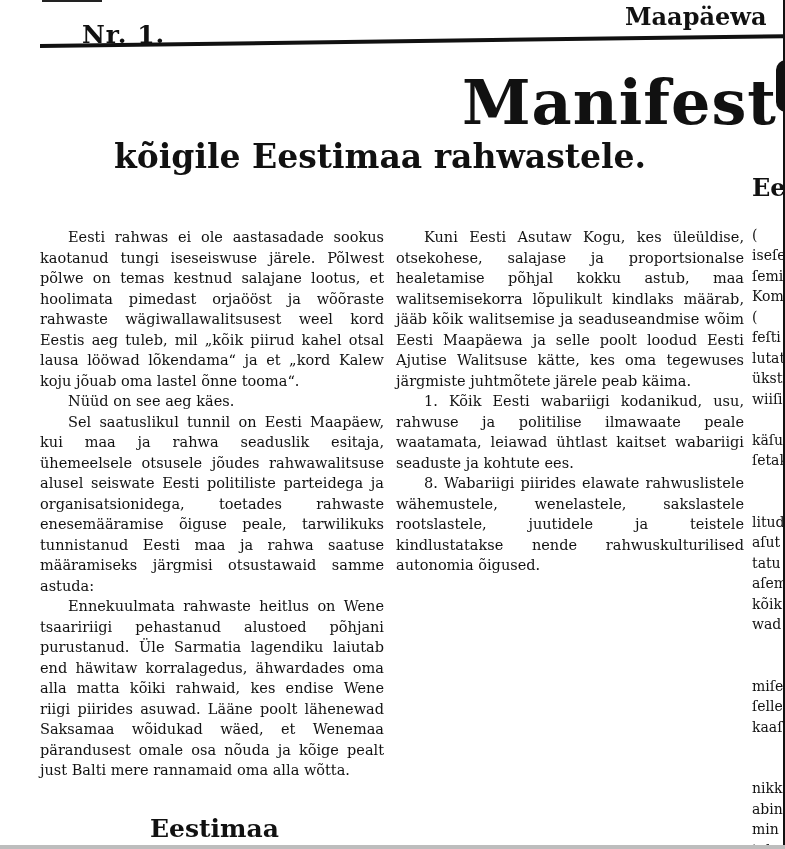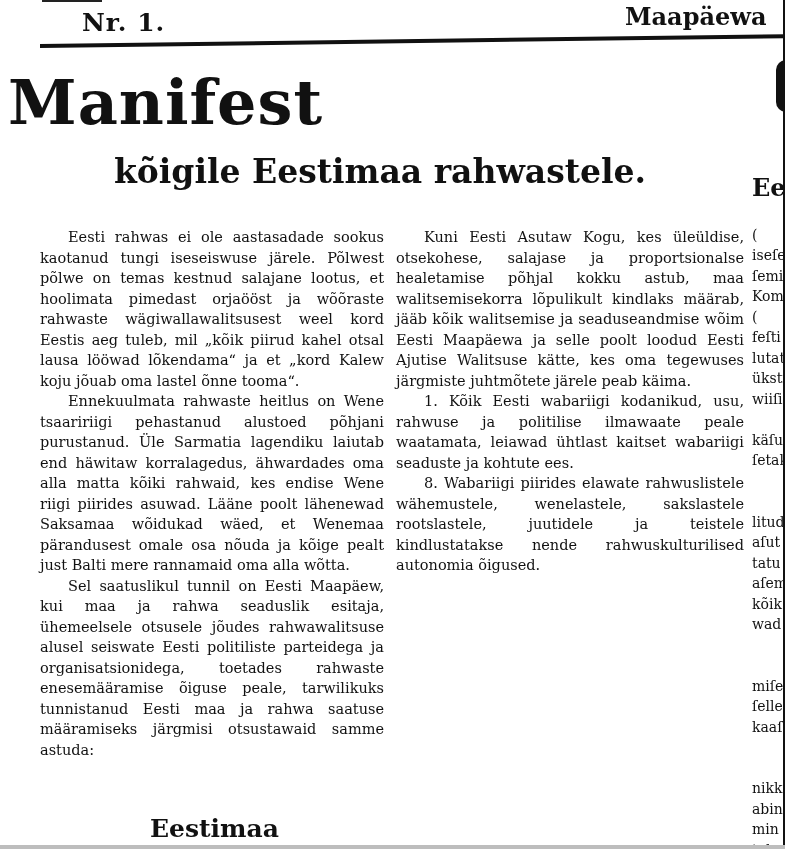"Nr. 1." .issue-no { top: 8px -> 20px }
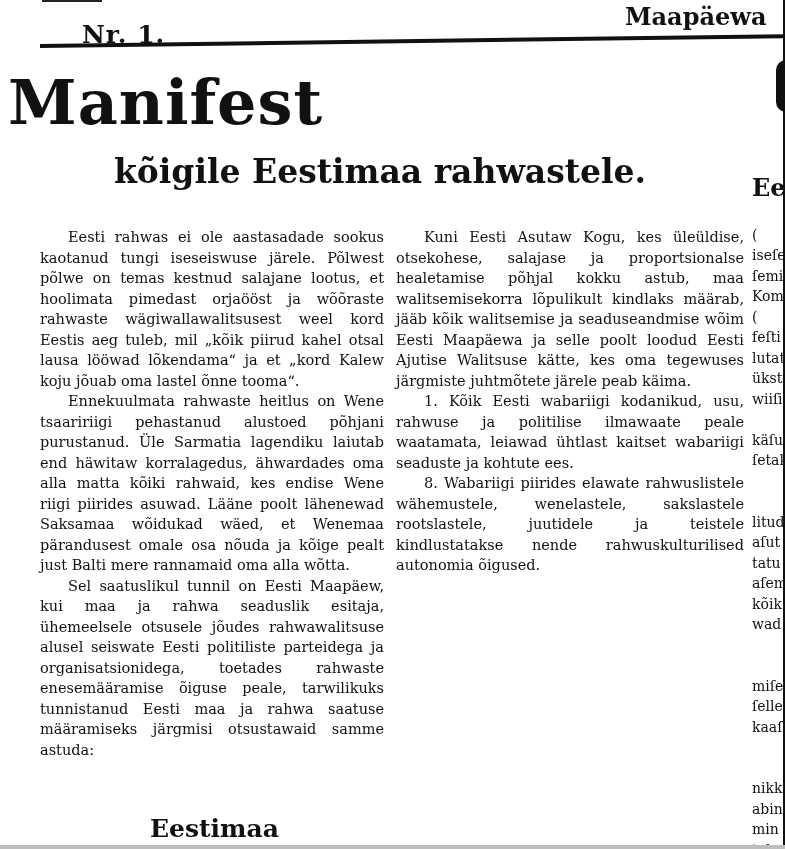"Manifest" .title { left: 8px -> 17px; text-align: left -> right }
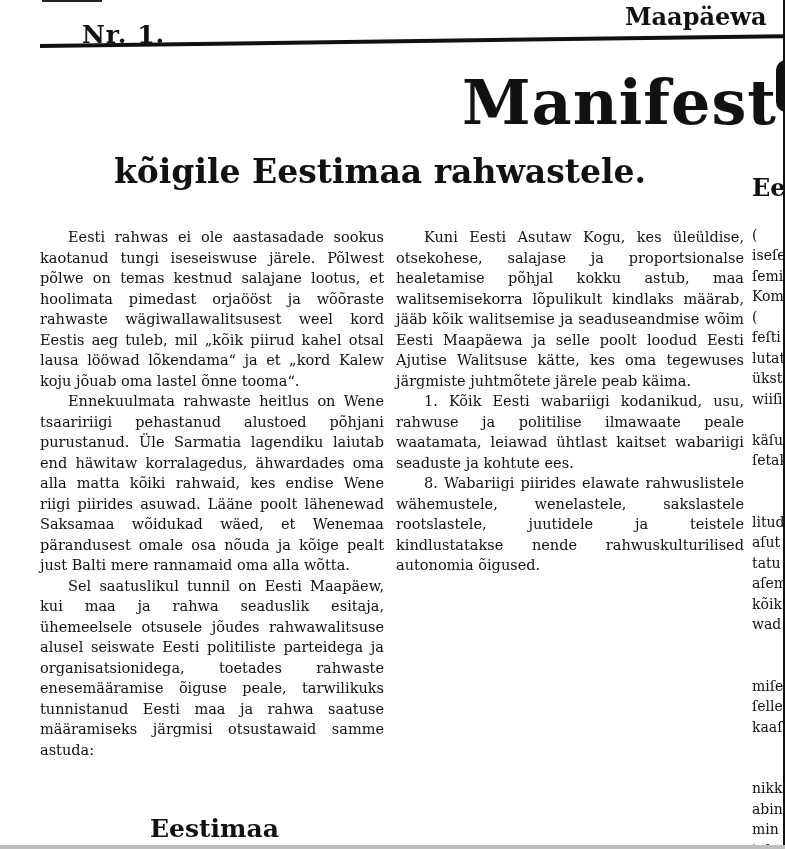"kõigile Eestimaa rahwastele." .subtitle { top: 152px -> 137px }
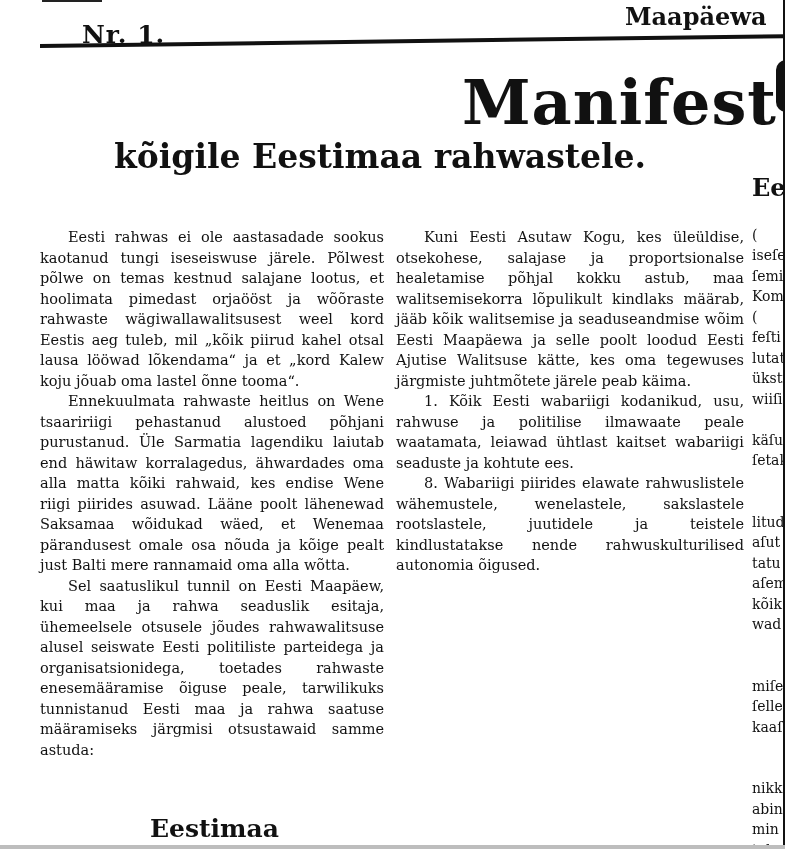"Nüüd on see aeg käes." p { html: none -> <p>Nüüd on see aeg käes.</p> }
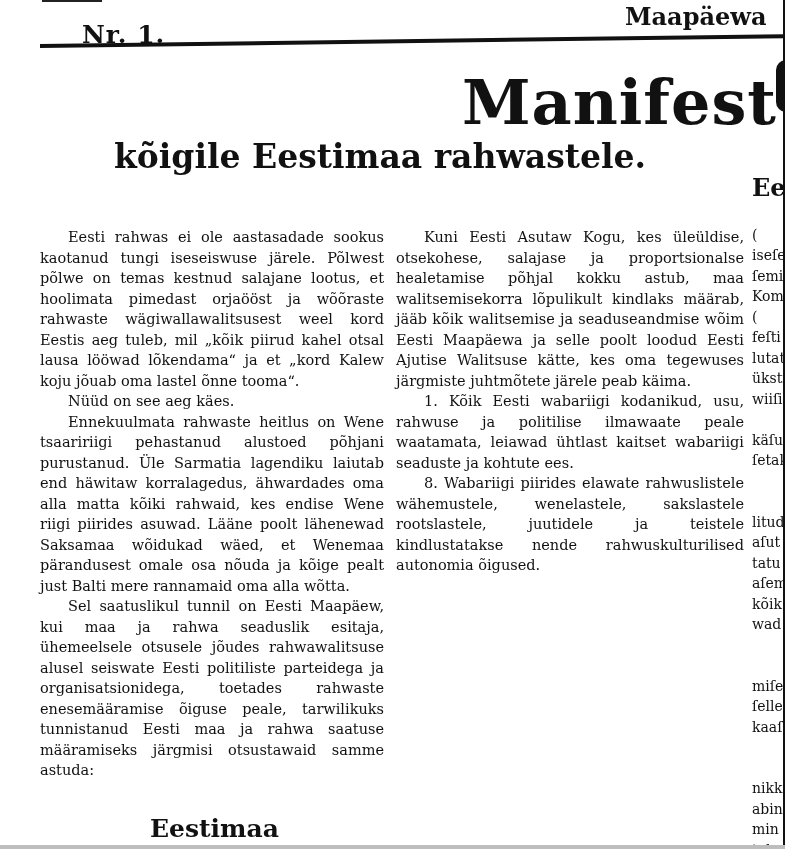"Ennekuulmata rahwaste heitlus on Wene" p { order: before "Sel saatuslikul tunnil on Eesti" -> after "Sel saatuslikul tunnil on Eesti" }
